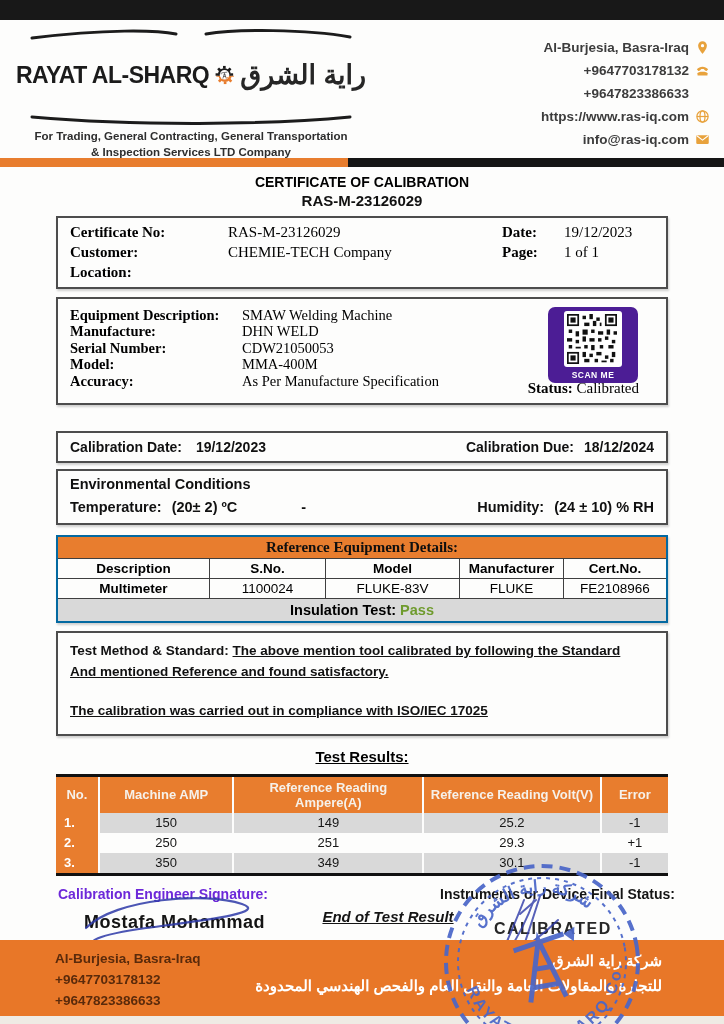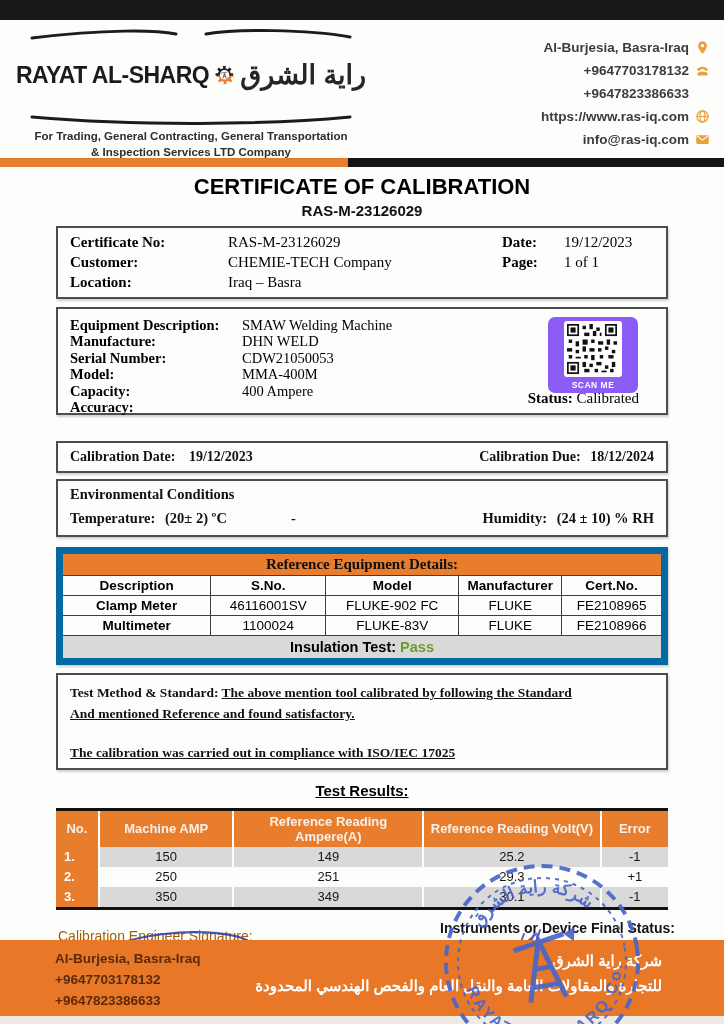"CERTIFICATE OF CALIBRATION" .doc-title { font-size: 22px -> 14px }
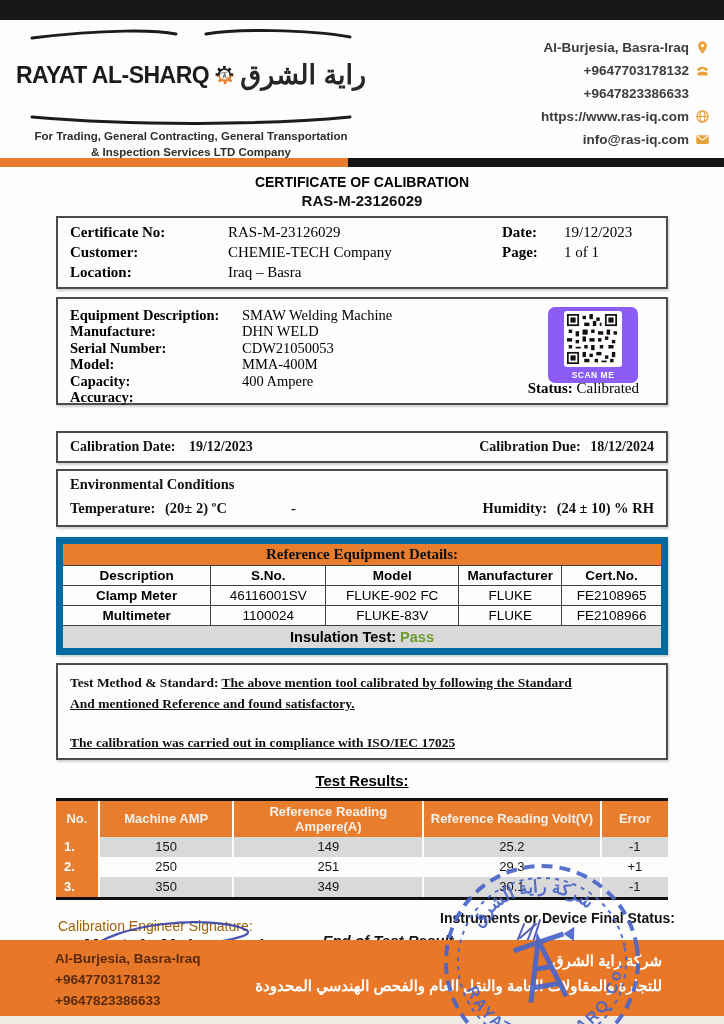"Iraq – Basra" span { html: <span>Iraq – Basra</span> -> none }
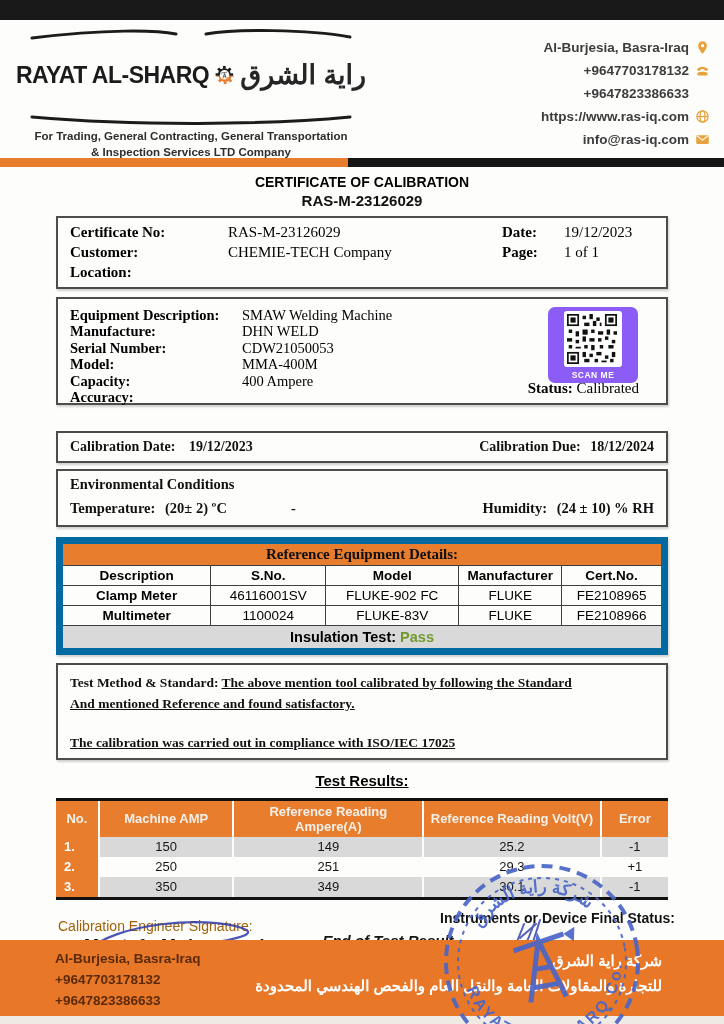"Capacity:" div.equip-row { html: <div> <span>Capacity:</span> <span>400 Ampere</span> </div> -> none }
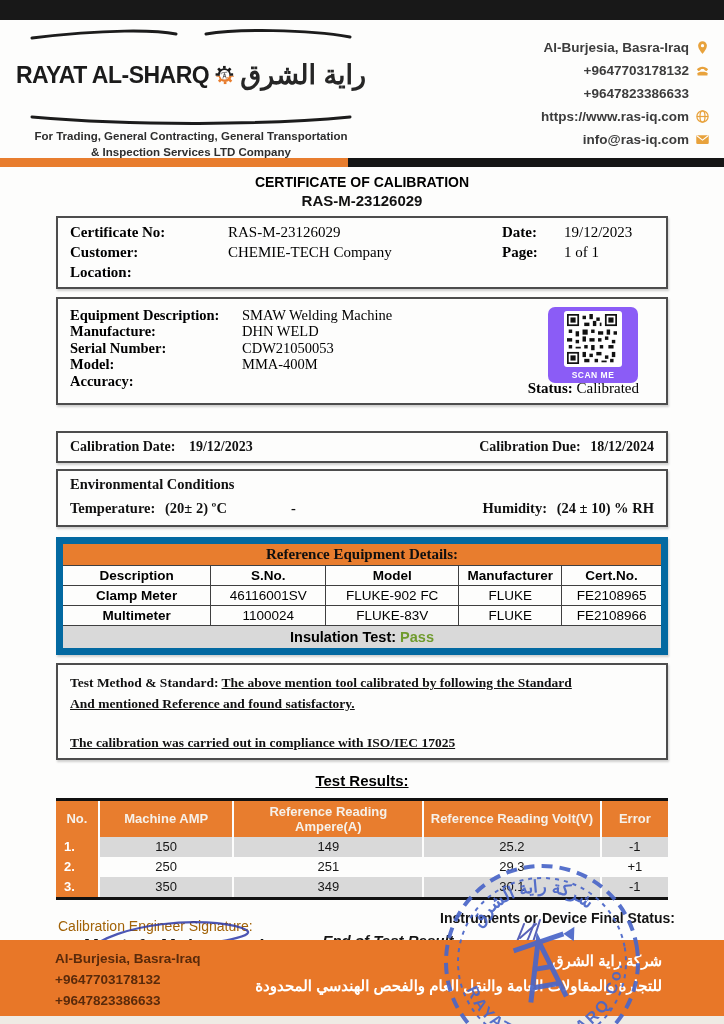"As Per Manufacture Specification" span { html: none -> <span>As Per Manufacture Specification</span> }
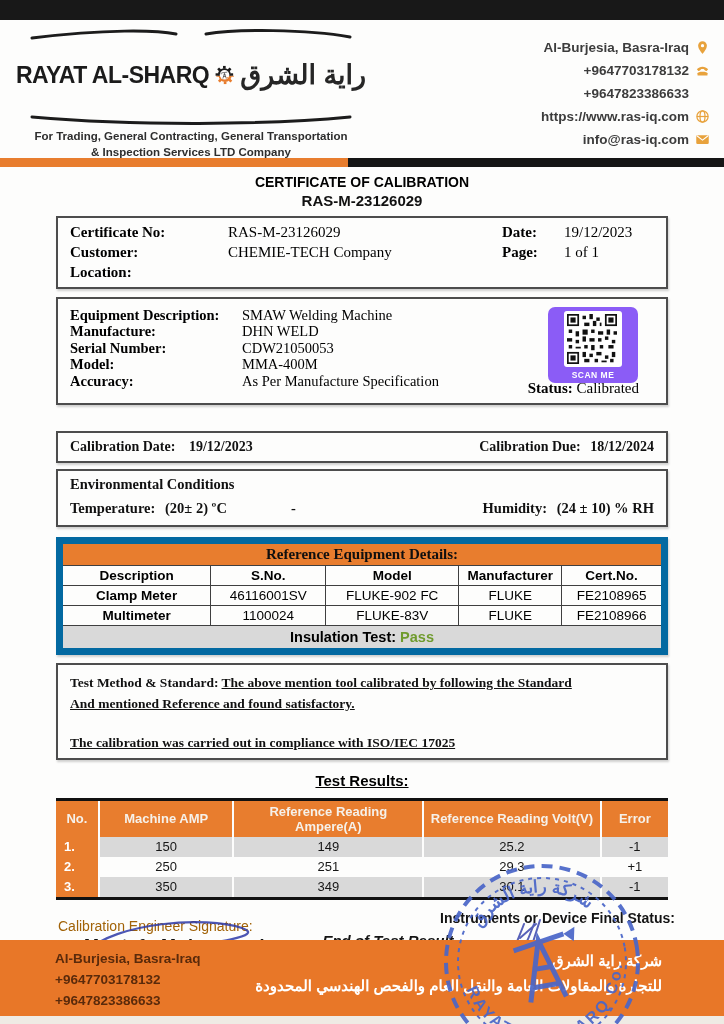"SCAN ME" .qr-badge { background: #8b5cf6 -> #4c1d95 }
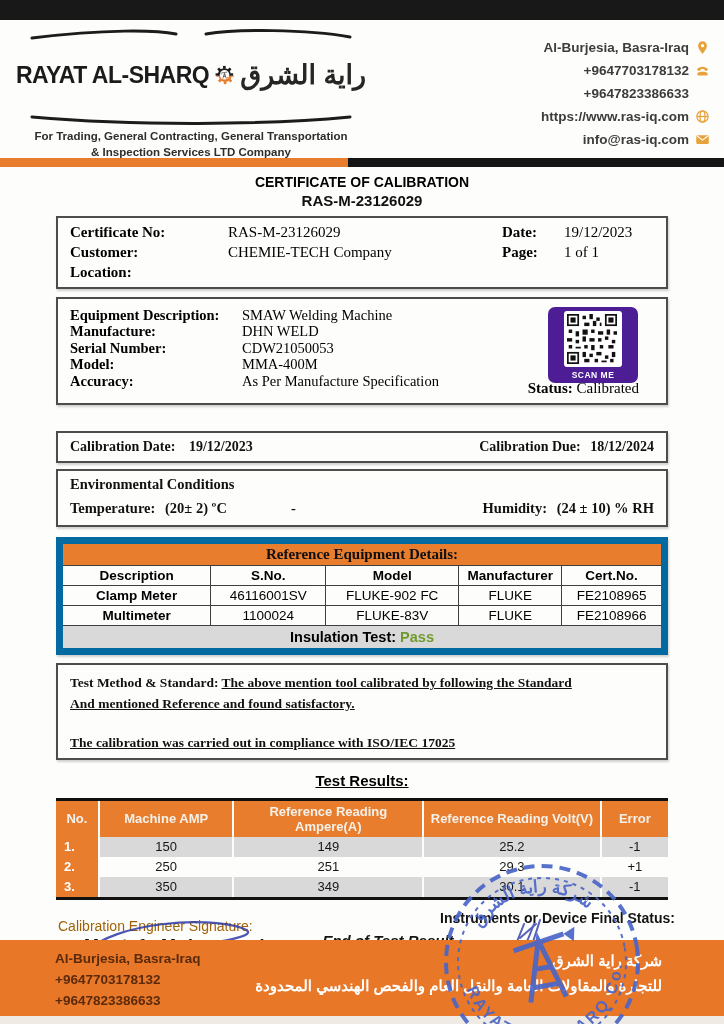"Calibration Date: 19/12/2023" .box { font-family: Liberation Serif, serif -> none }
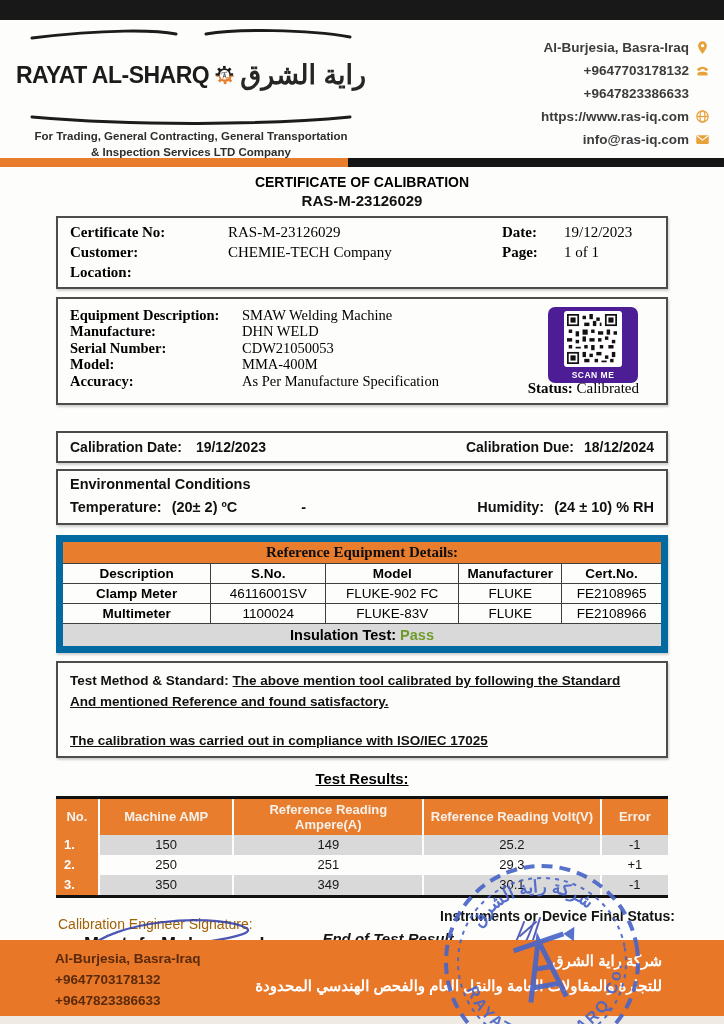"Reference Equipment Details:" .ref-table { border: 7px solid #0369a1 -> 2px solid #0369a1 }
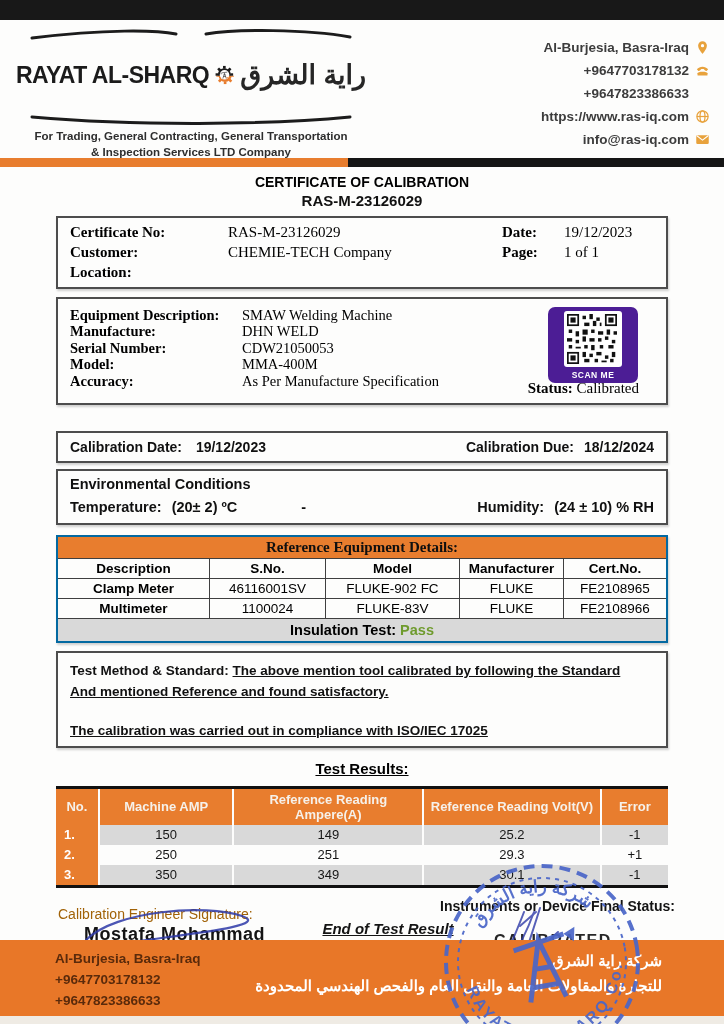"Clamp Meter" tr { html: <tr> <td>Clamp Meter</td> <td>46116001SV</td> <td>FLUKE-902 FC</td> <td>FLUKE</td> <td>FE2108965</td> </tr> -> none }
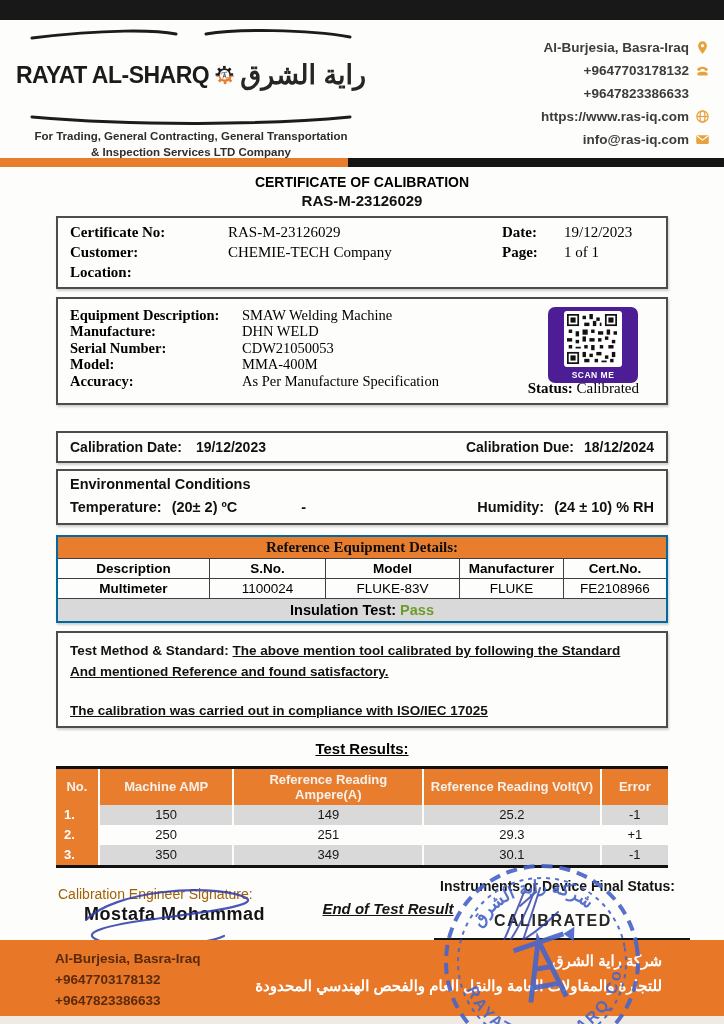"Test Method & Standard: The" .method-box { padding: 8px 12px 4px -> 8px 12px 12px }
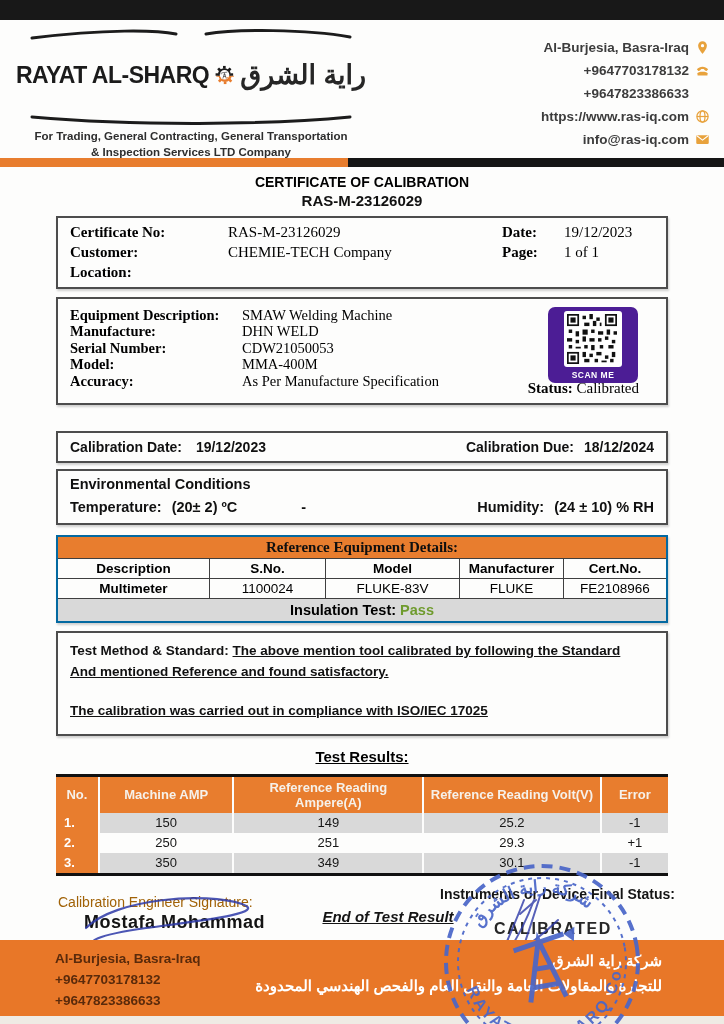"Calibration Engineer Signature:" .sig-label-left { color: #a16207 -> #6d28d9; font-weight: normal -> bold; top: 10px -> 2px }
